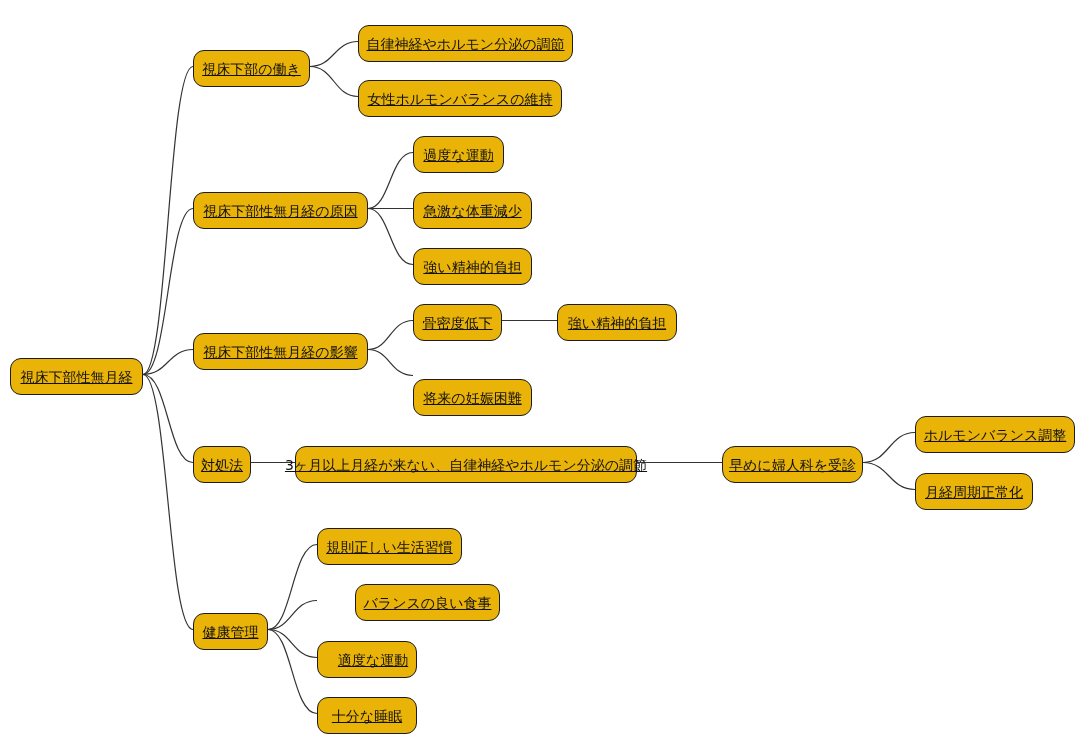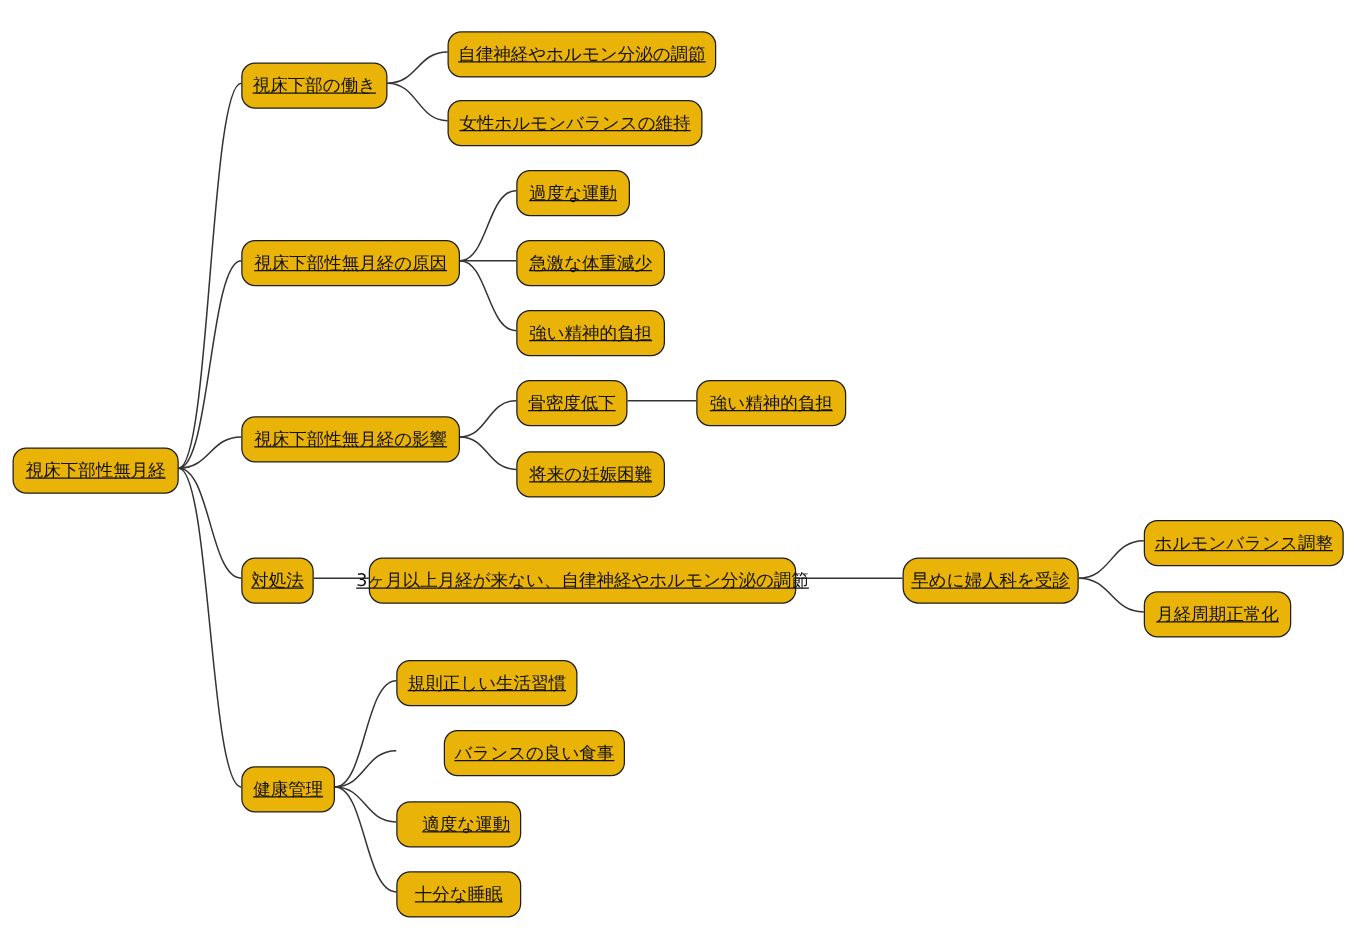"将来の妊娠困難" div.node { top: 361px -> 379px }
